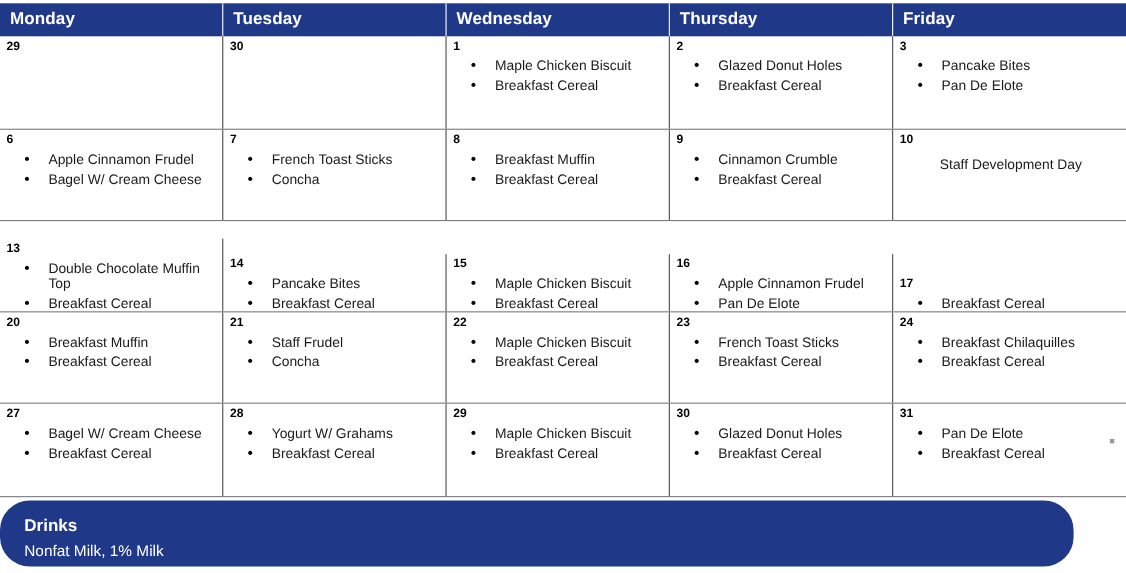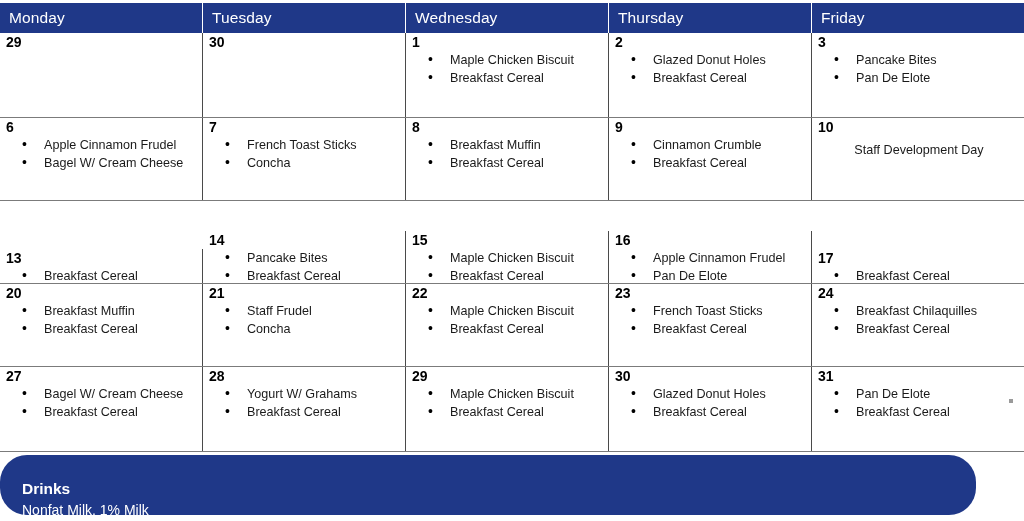"Monday" .weekday-cell { font-weight: normal -> bold }
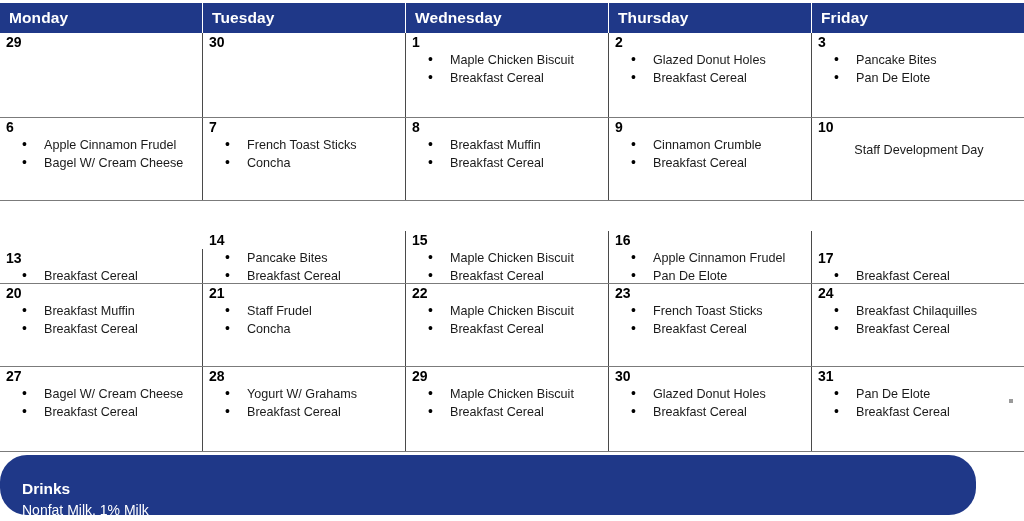"29" .day-number { font-size: 14px -> 11px }
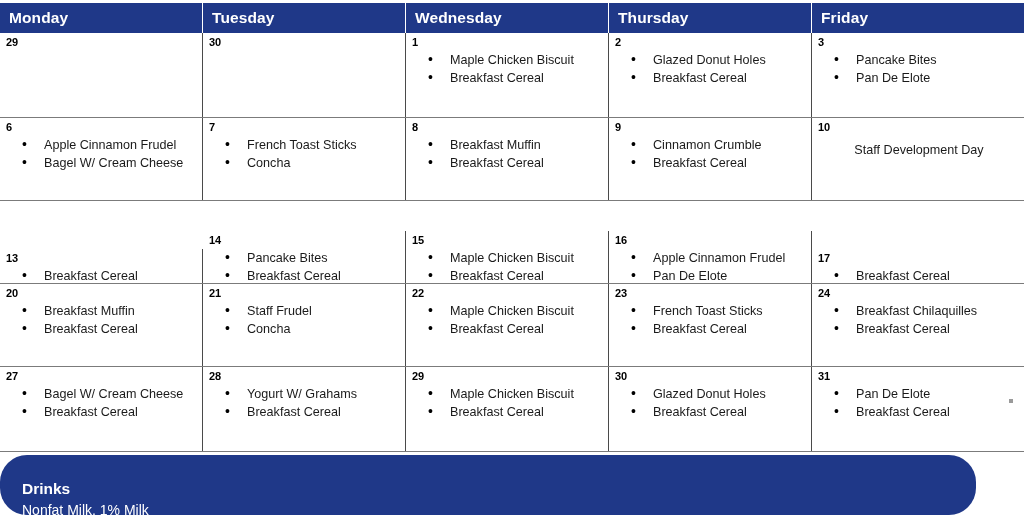"Double Chocolate Muffin Top" li { html: none -> <li>Double Chocolate Muffin Top</li> }
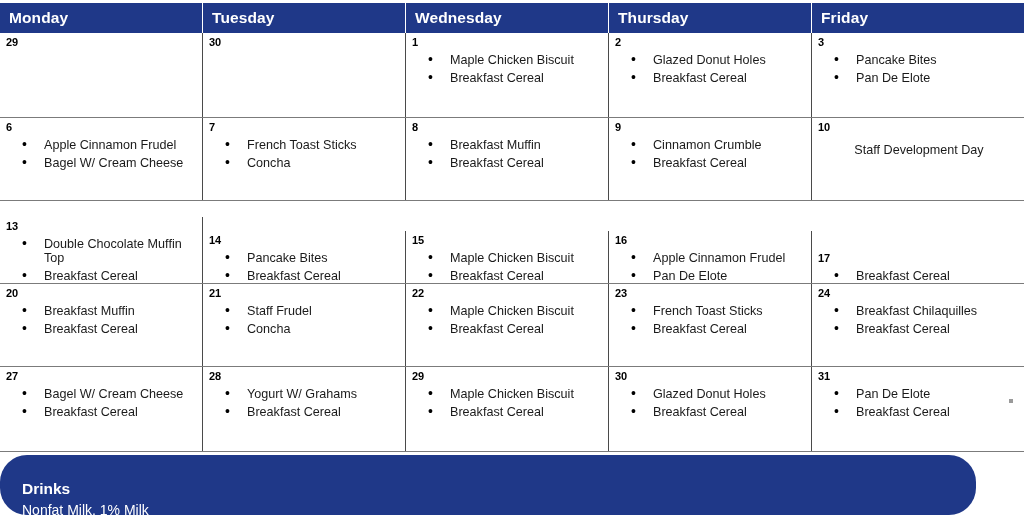"Drinks" .drinks-bar { padding: 23px 0 0 22px -> 13px 0 0 22px }
